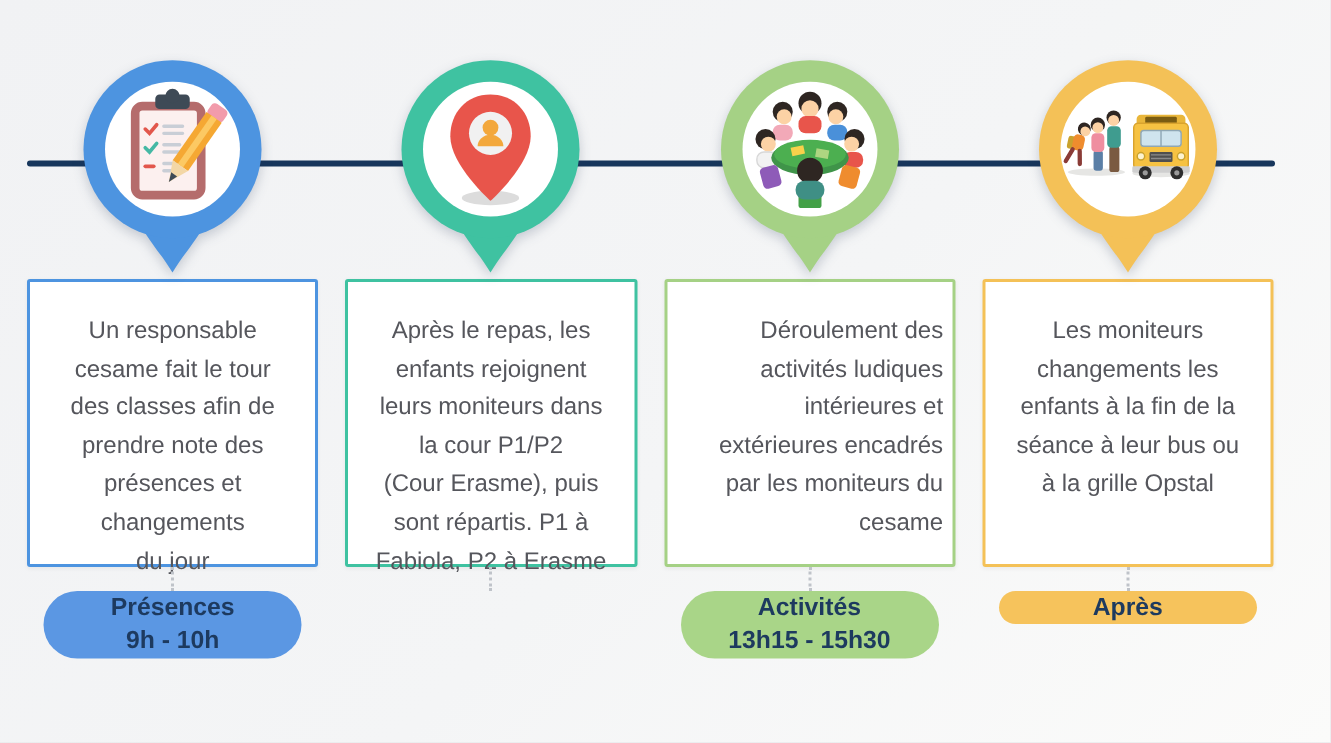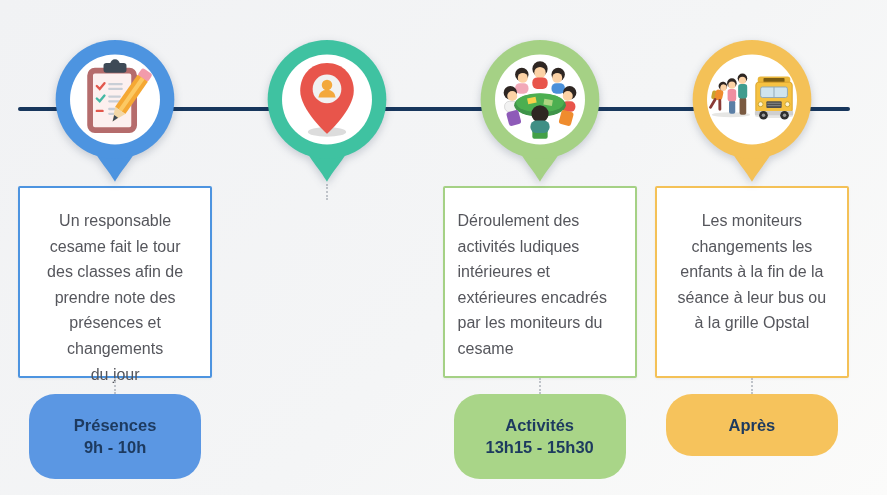"Après le repas, les" div.box { html: none -> <div> <div>Après le repas, les enfants rejoignent leurs moniteurs dans la cour P1/P2 (Cour Erasme), puis sont répartis. P1 à Fabiola, P2 à Erasme</div> </div> }
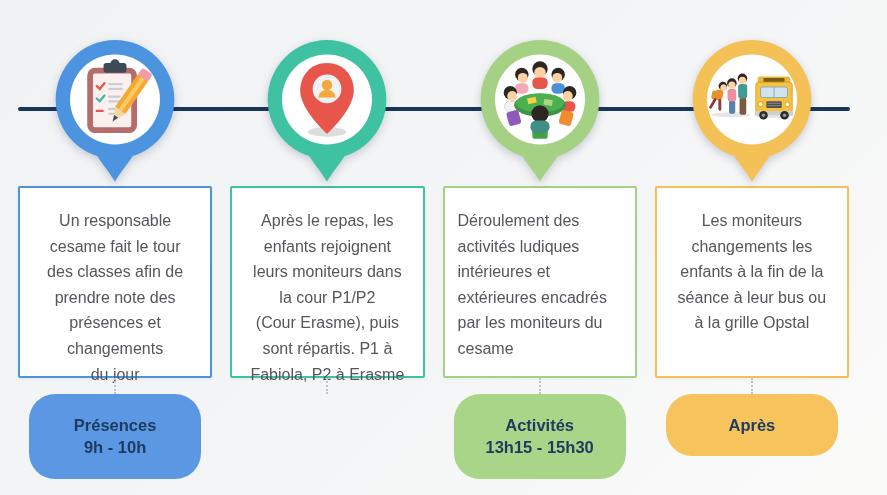"Déroulement des" .step:nth-child(3) .box-text { text-align: left -> right }
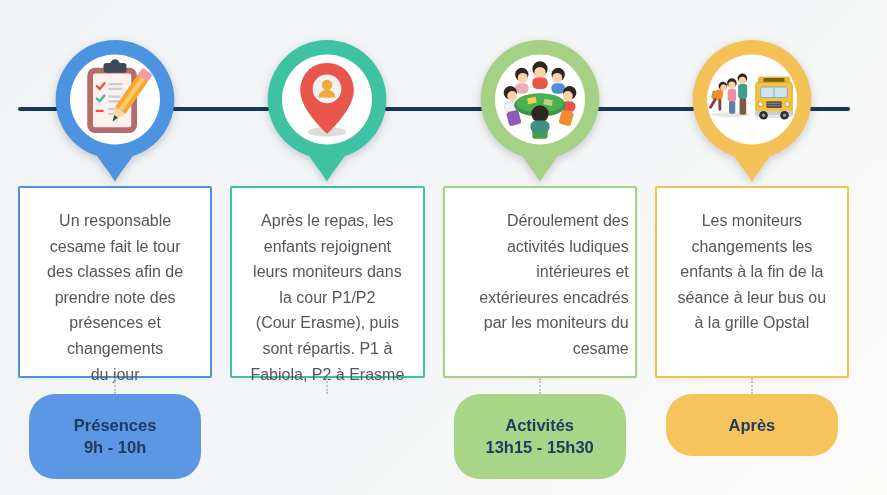"Présences" .pill { padding: 20px 20px -> 0 20px }
